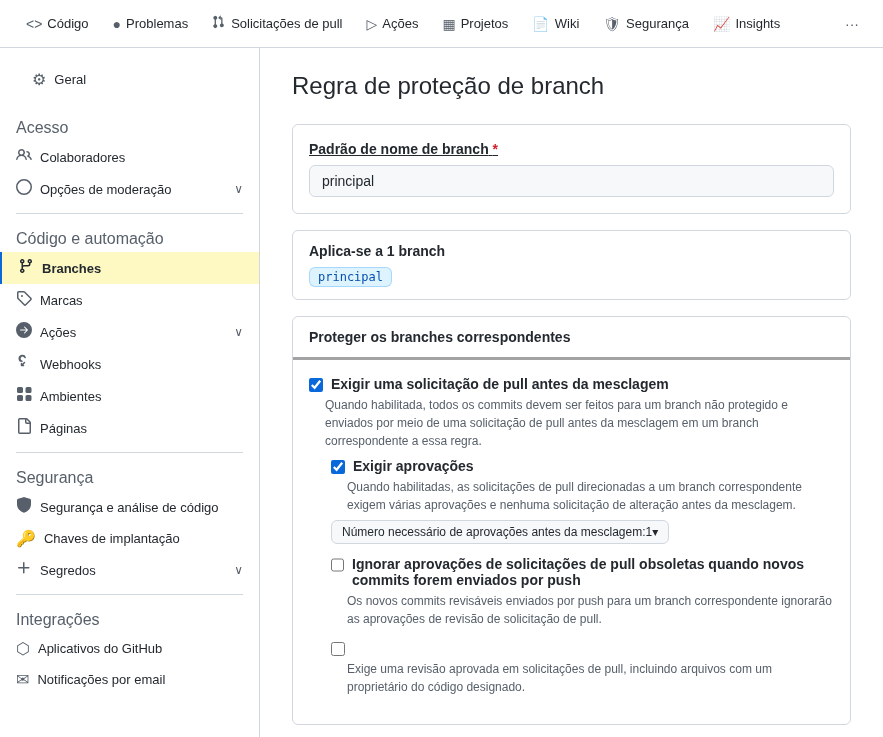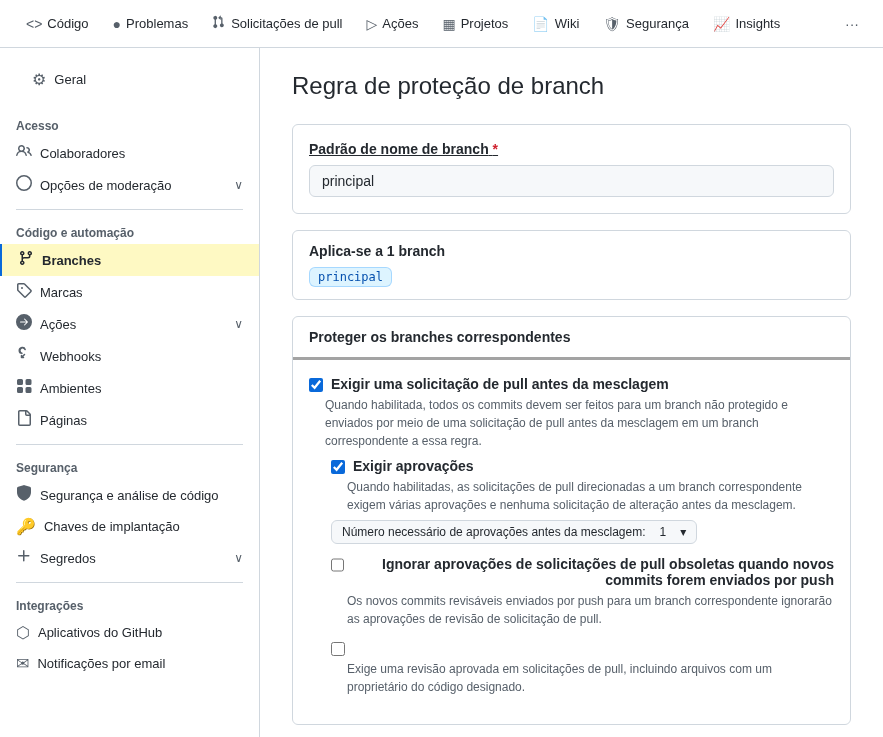"Acesso" .sidebar-section-label { font-size: 12px -> 16px; font-weight: 700 -> 400 }
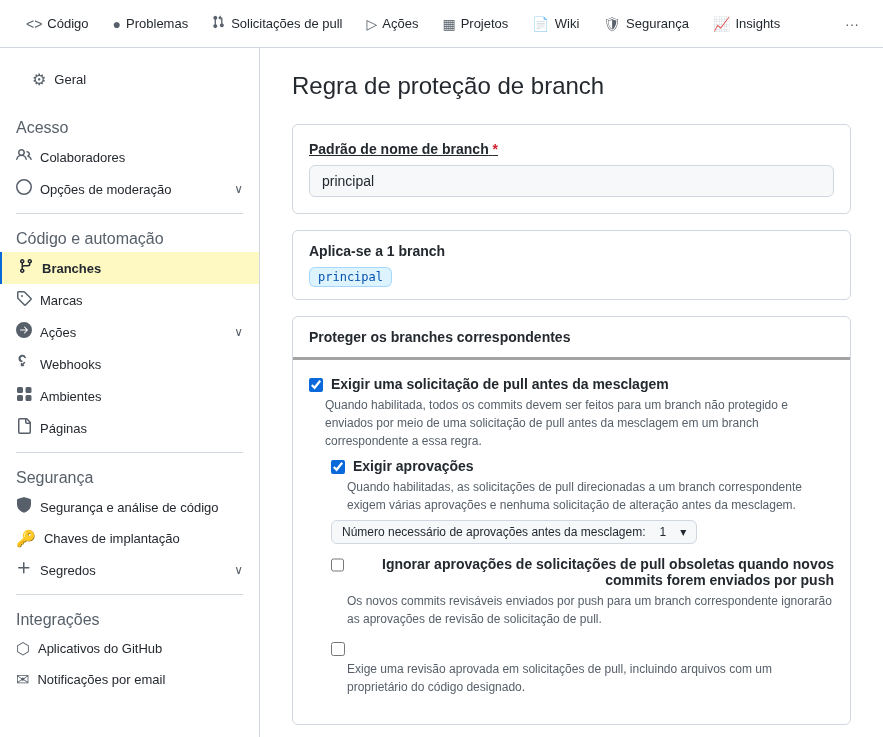"Exigir uma solicitação de pull" .check-label { text-align: right -> none }
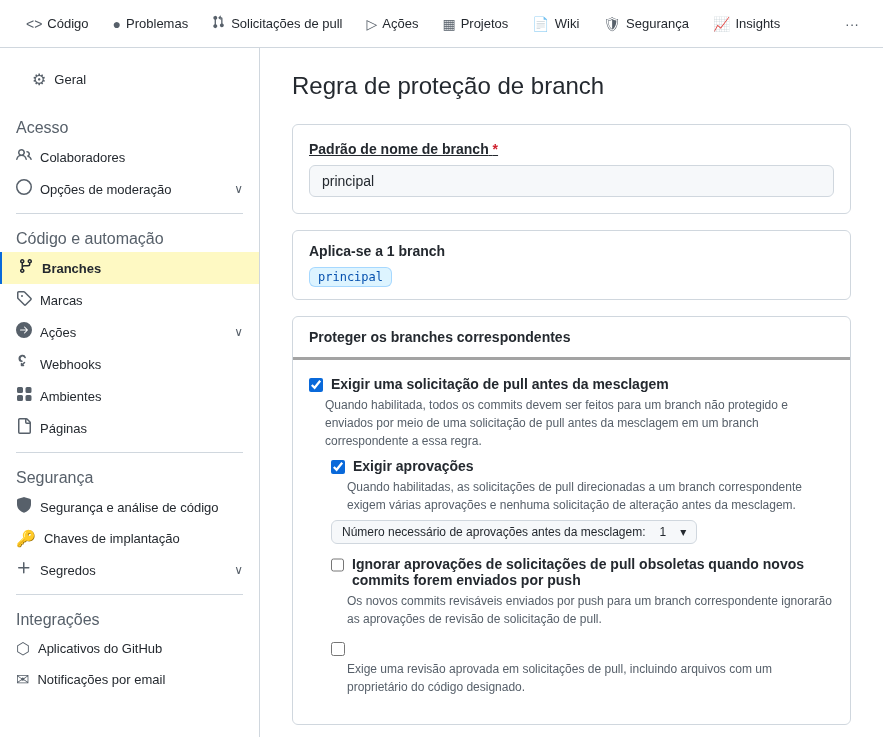"Número necessário de aprovações antes" .approvals-dropdown { gap: 14px -> 0 }
